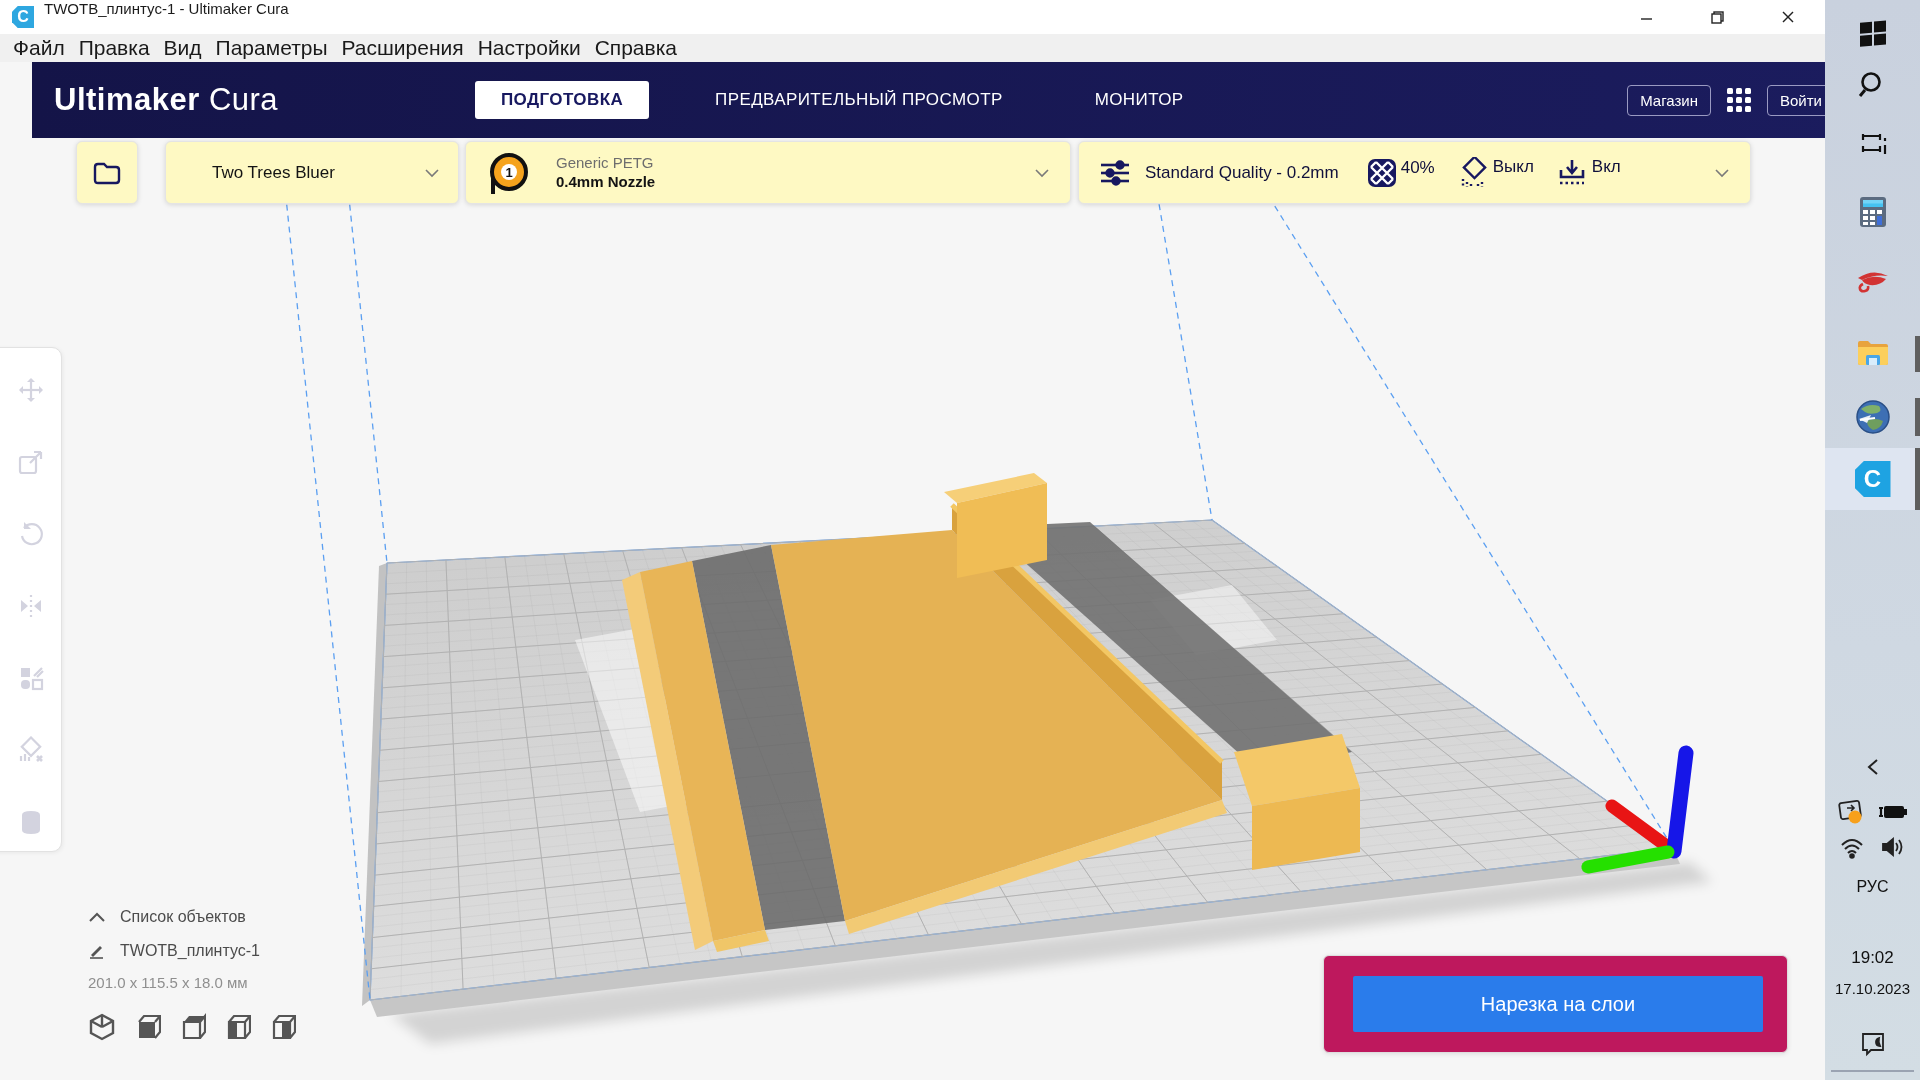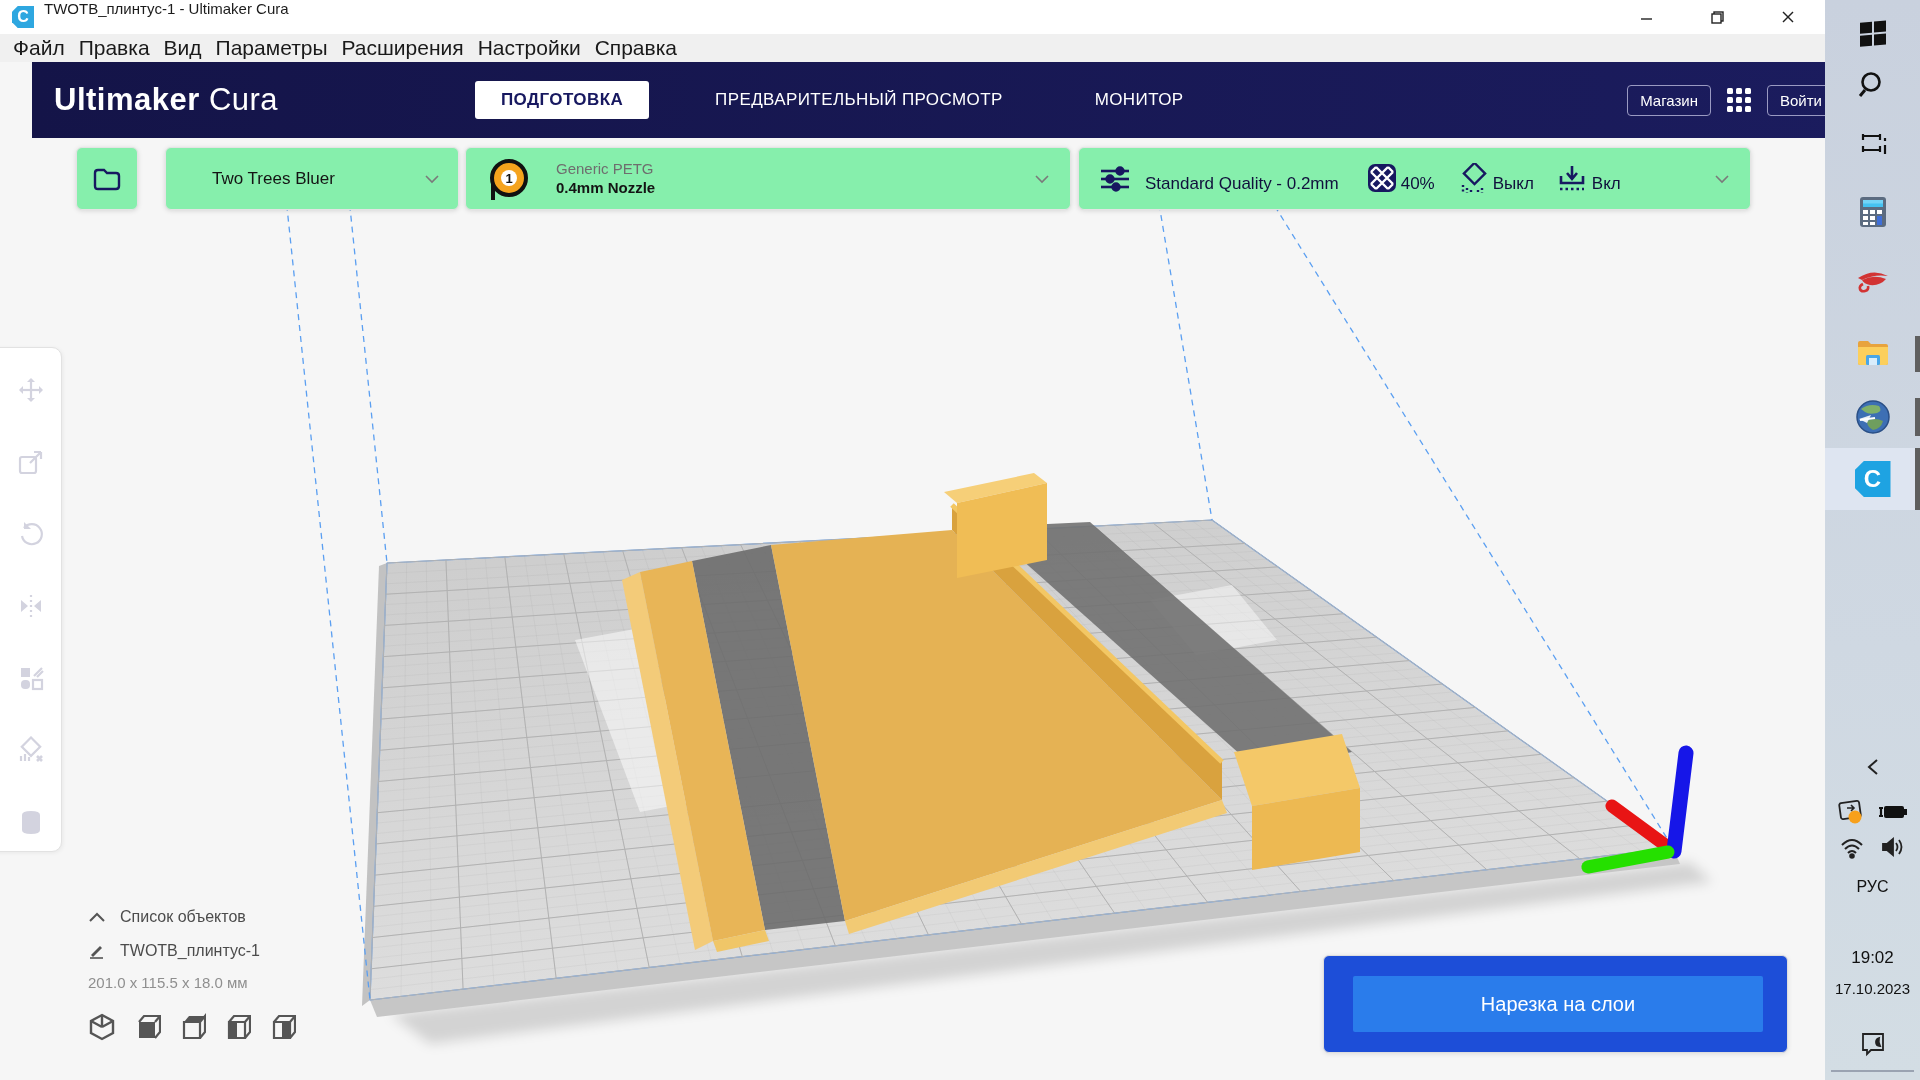"Two Trees Bluer" .card { background: #86efac -> #fef9c3; top: 147px -> 141px }
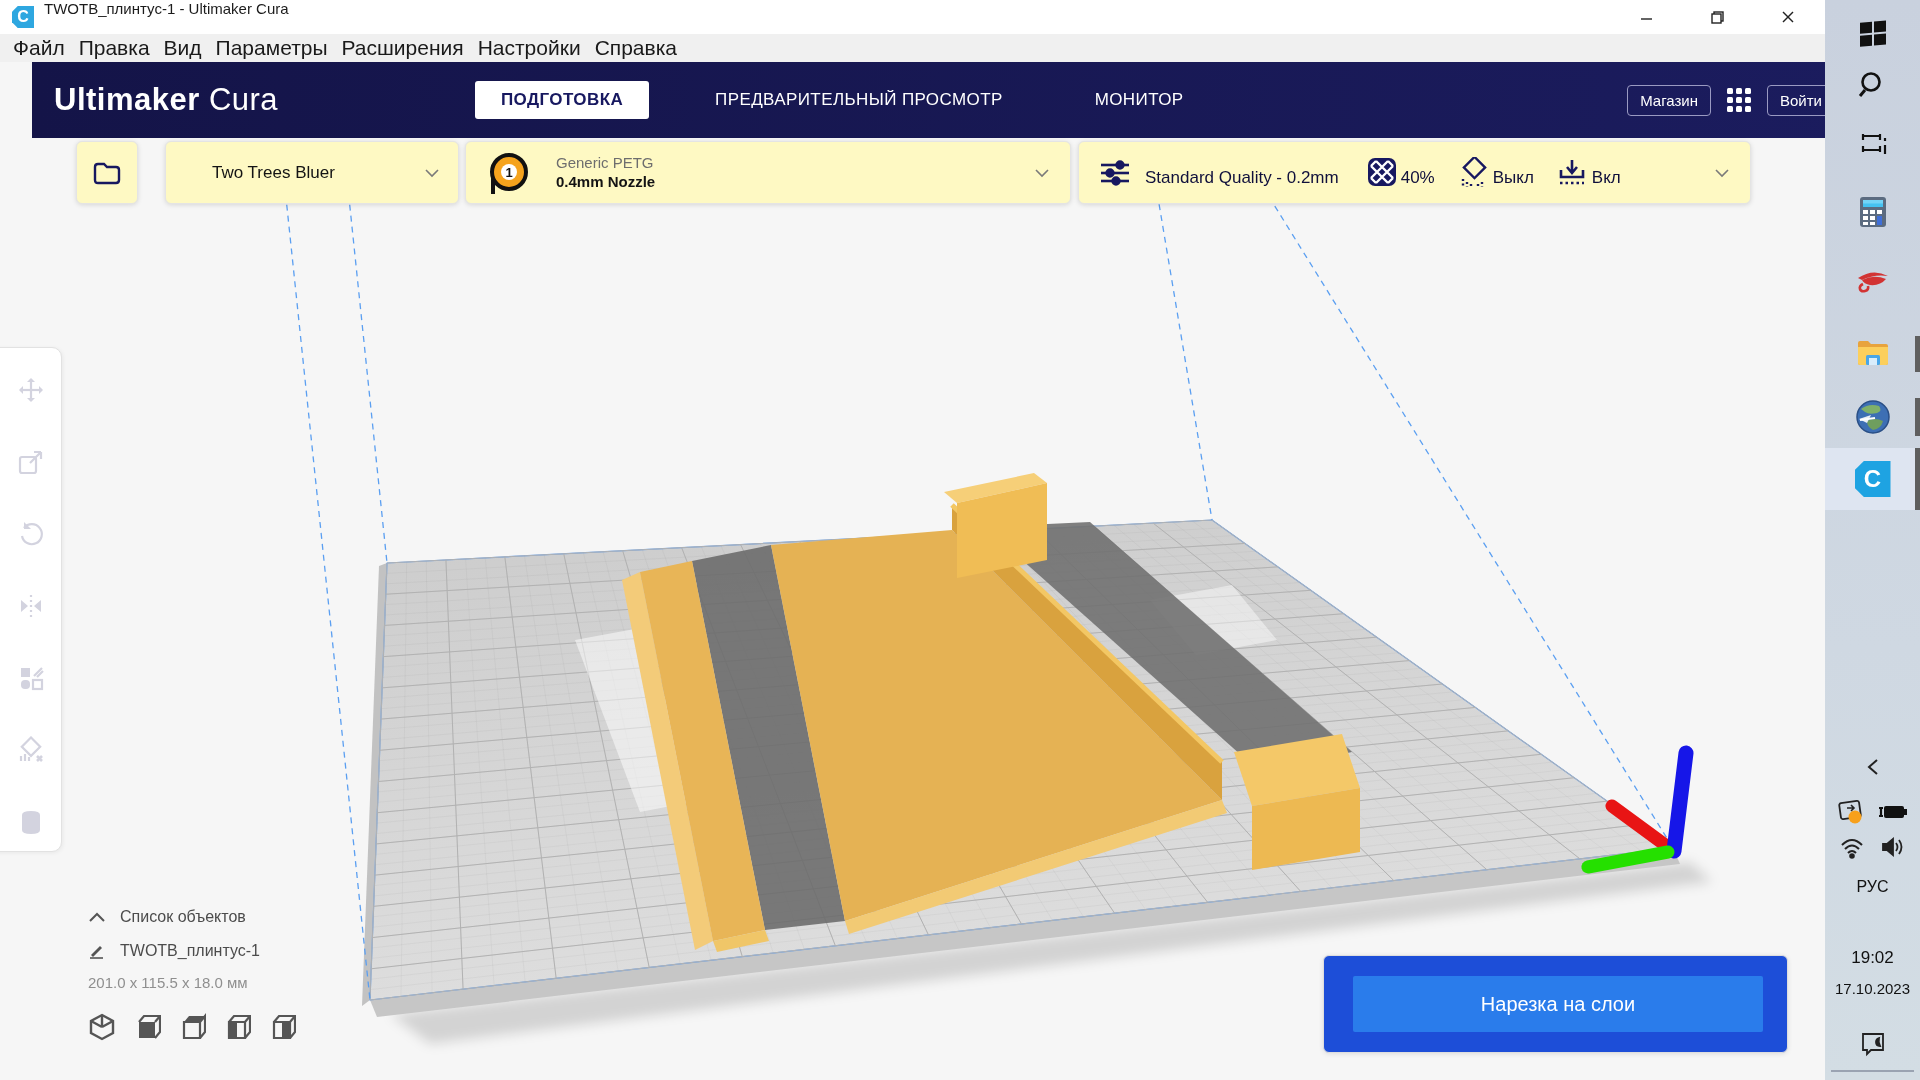"Standard Quality - 0.2mm" .set-label { margin-top: 11px -> none }
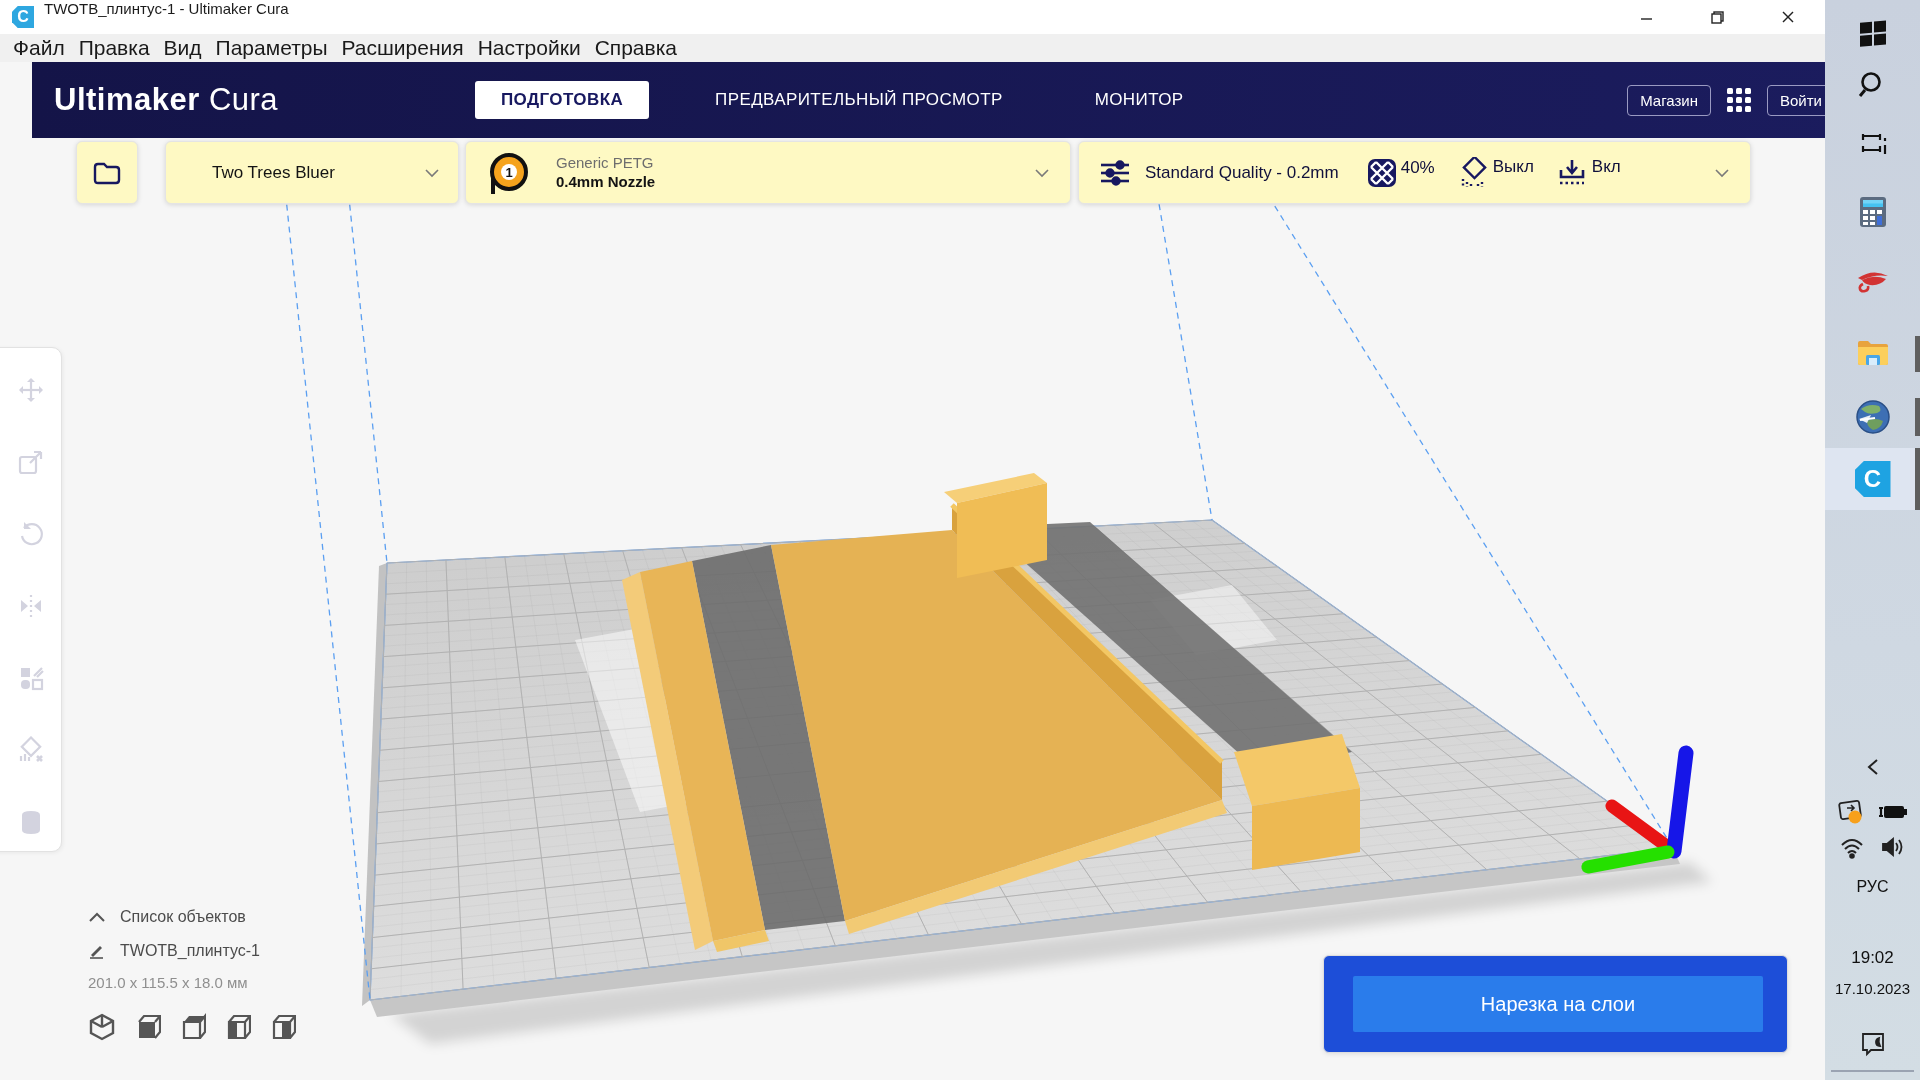"Нарезка на слои" #slice-panel { background: #1d4ed8 -> #be185d }
